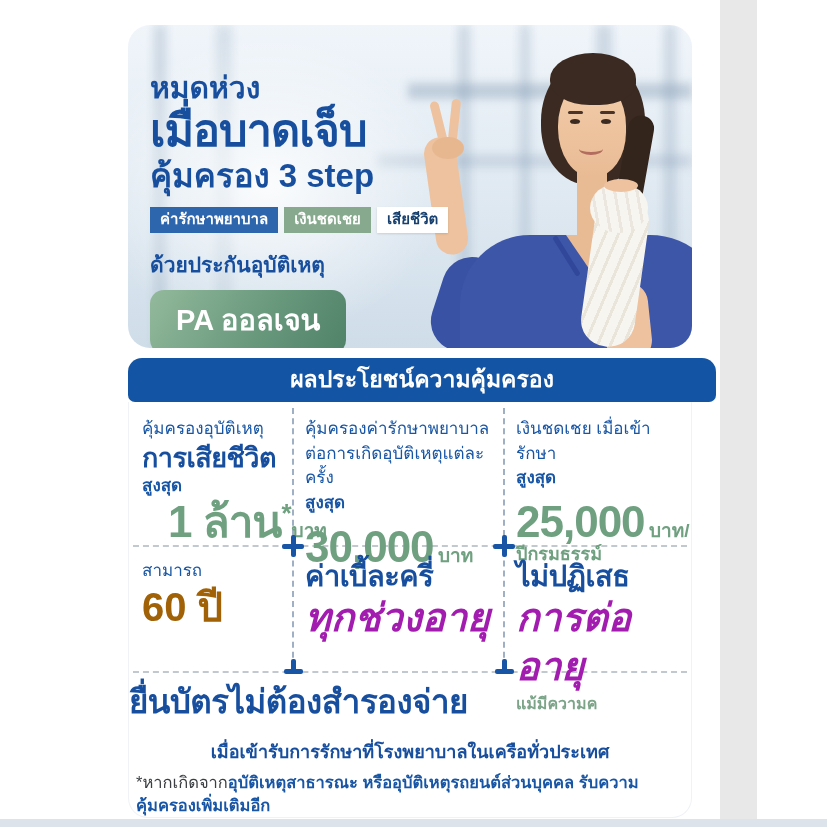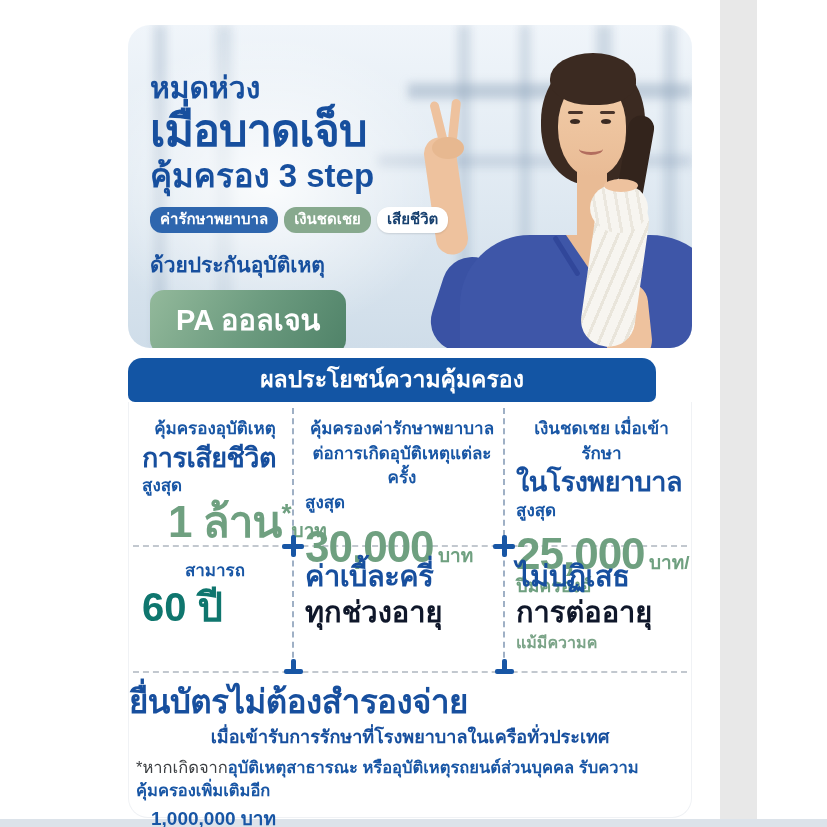"ค่ารักษาพยาบาล" .pill { border-radius: 12px -> 0 }
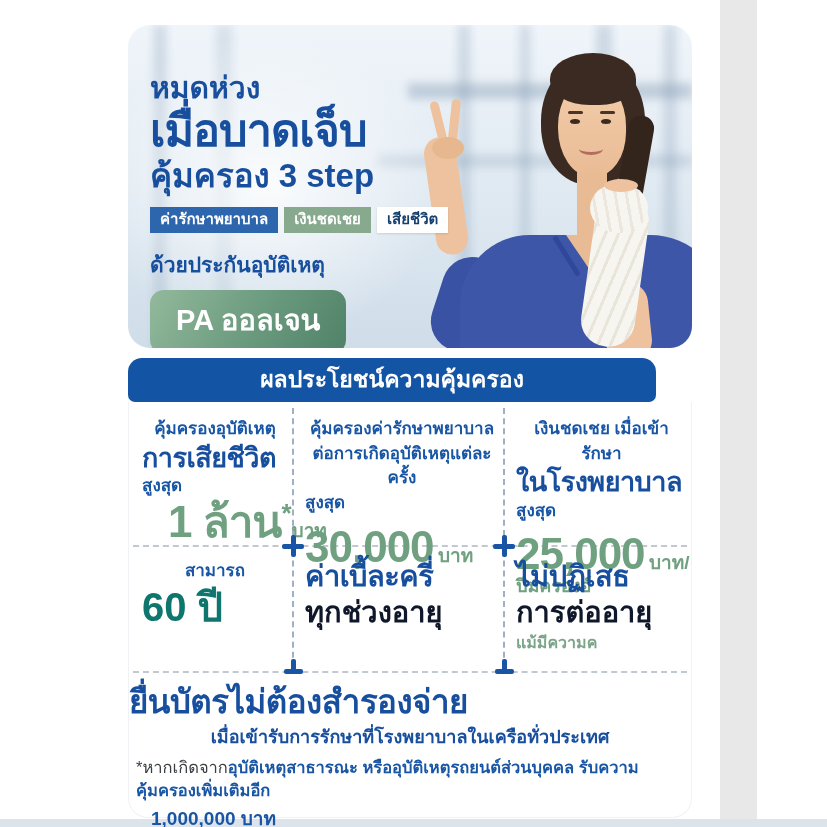"ผลประโยชน์ความคุ้มครอง" .bar { width: 528px -> 588px }
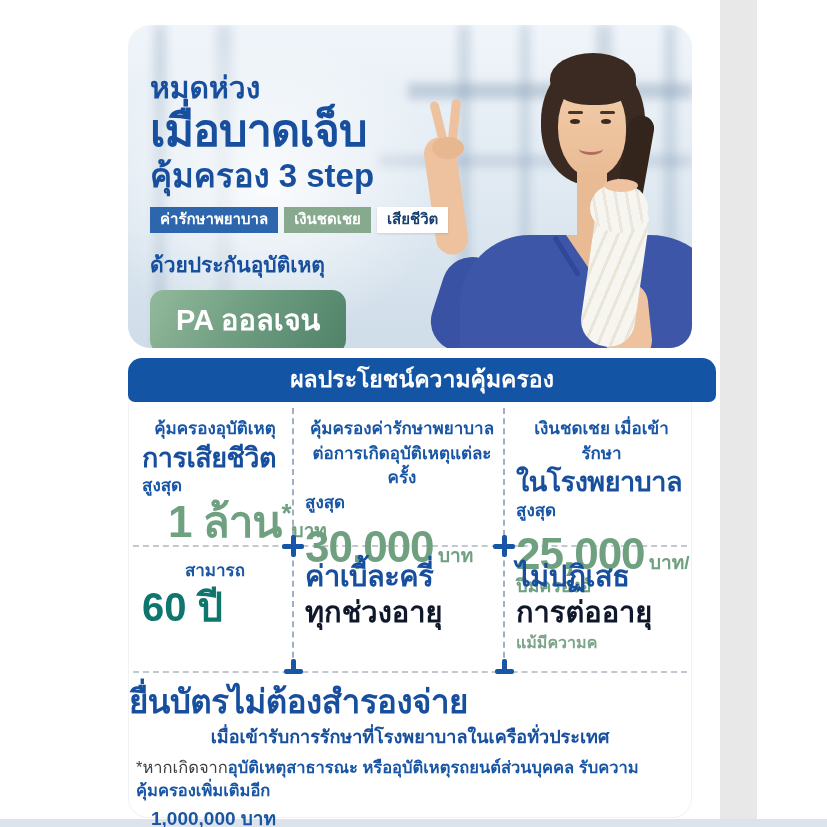"คุ้มครองอุบัติเหตุ" .pre { font-weight: bold -> normal; text-align: center -> none }
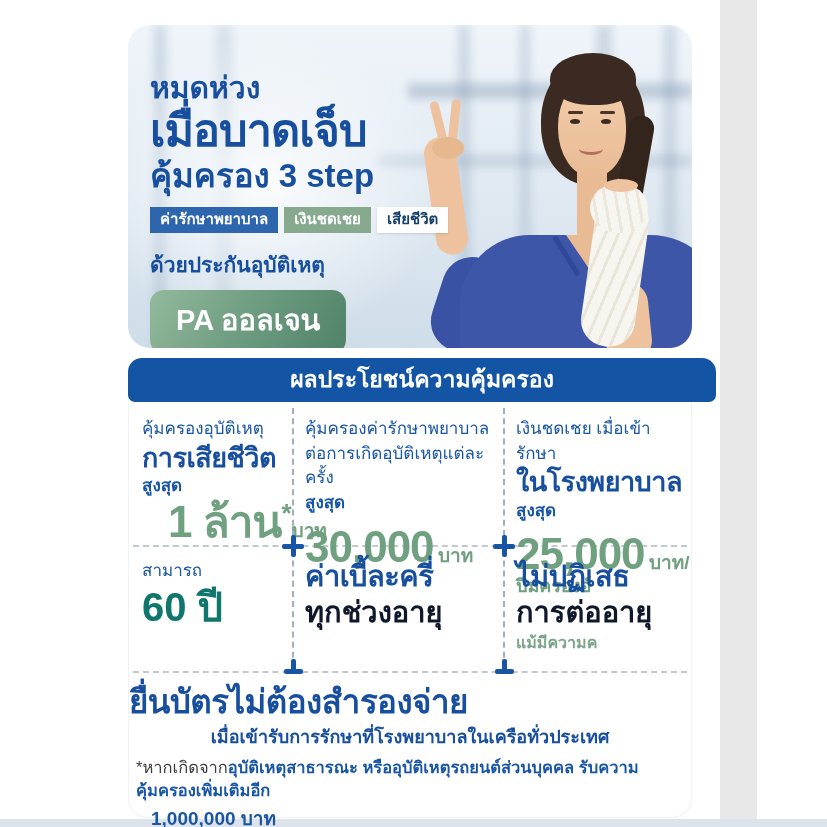"ในโรงพยาบาล" div.ctitle { html: <div>ในโรงพยาบาล</div> -> none }
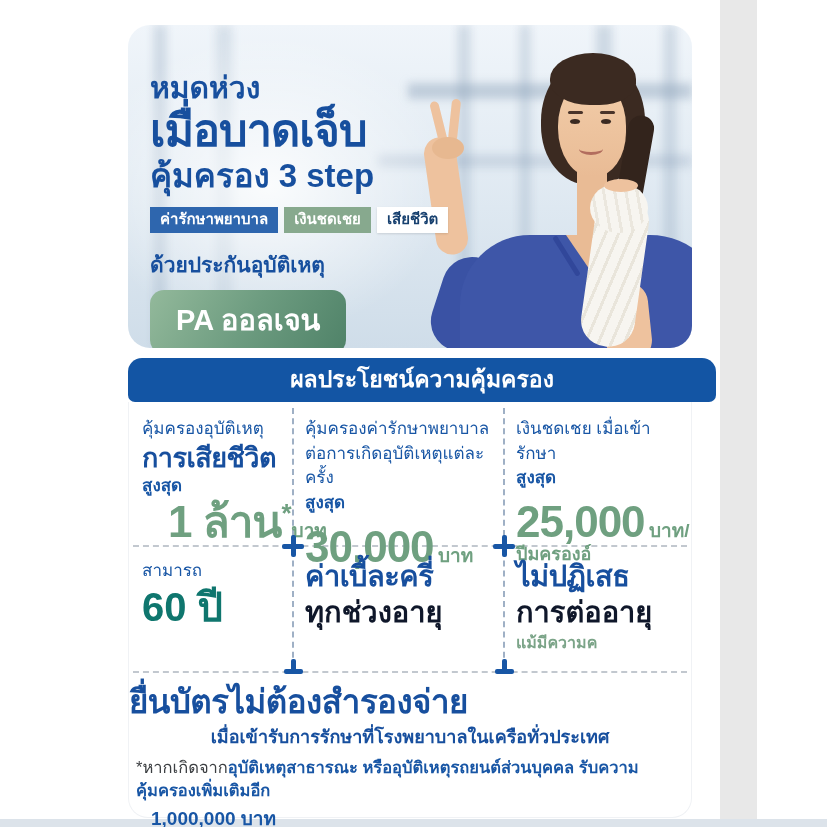"ปีมครองอ์" div.unit2 { text: ปีมครองอ์ -> ปีกรมธรรม์ }
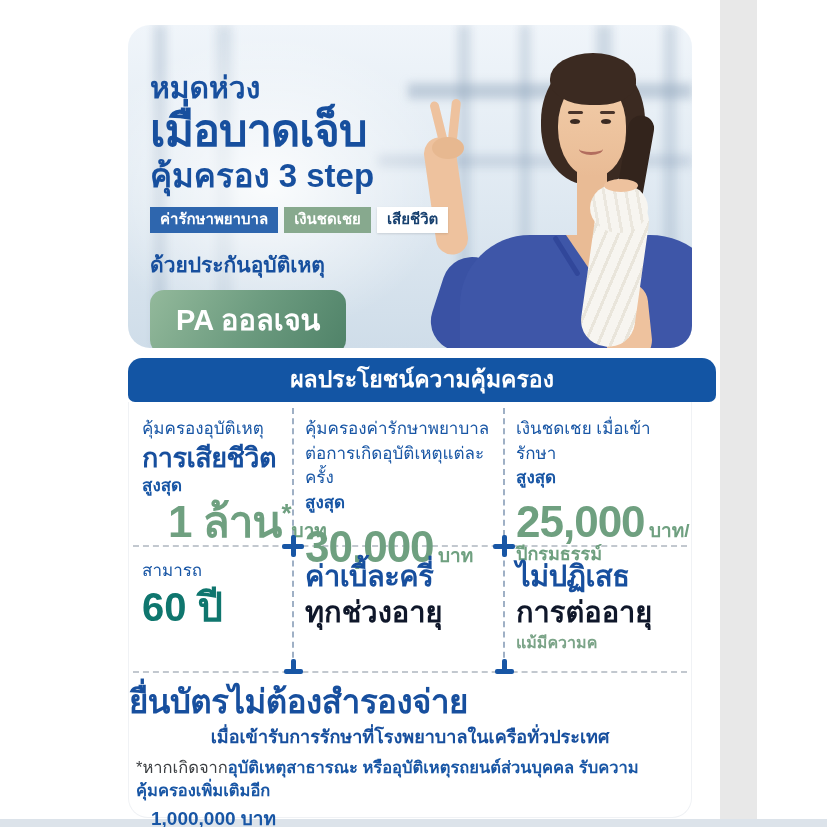"60 ปี" .green-big { color: #0f766e -> #a16207 }
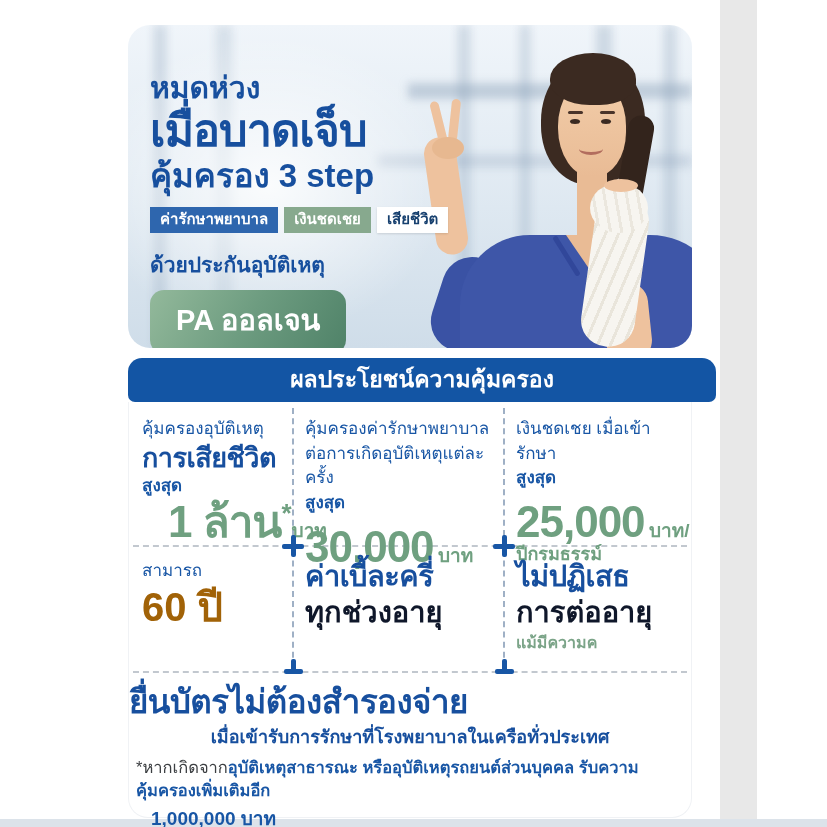"ทุกช่วงอายุ" .green-mid { color: #0f172a -> #a21caf; font-size: 29px -> 39px; font-style: none -> italic }
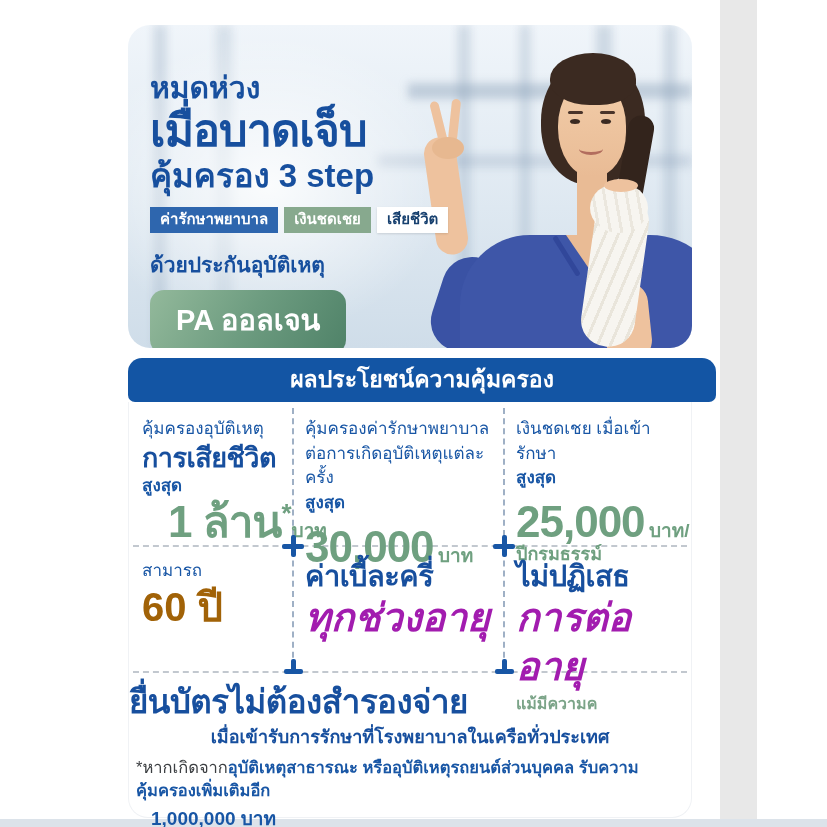"เมื่อเข้ารับการรักษาที่โรงพยาบาลในเครือท" .f-sub { margin-top: 1px -> 16px }
